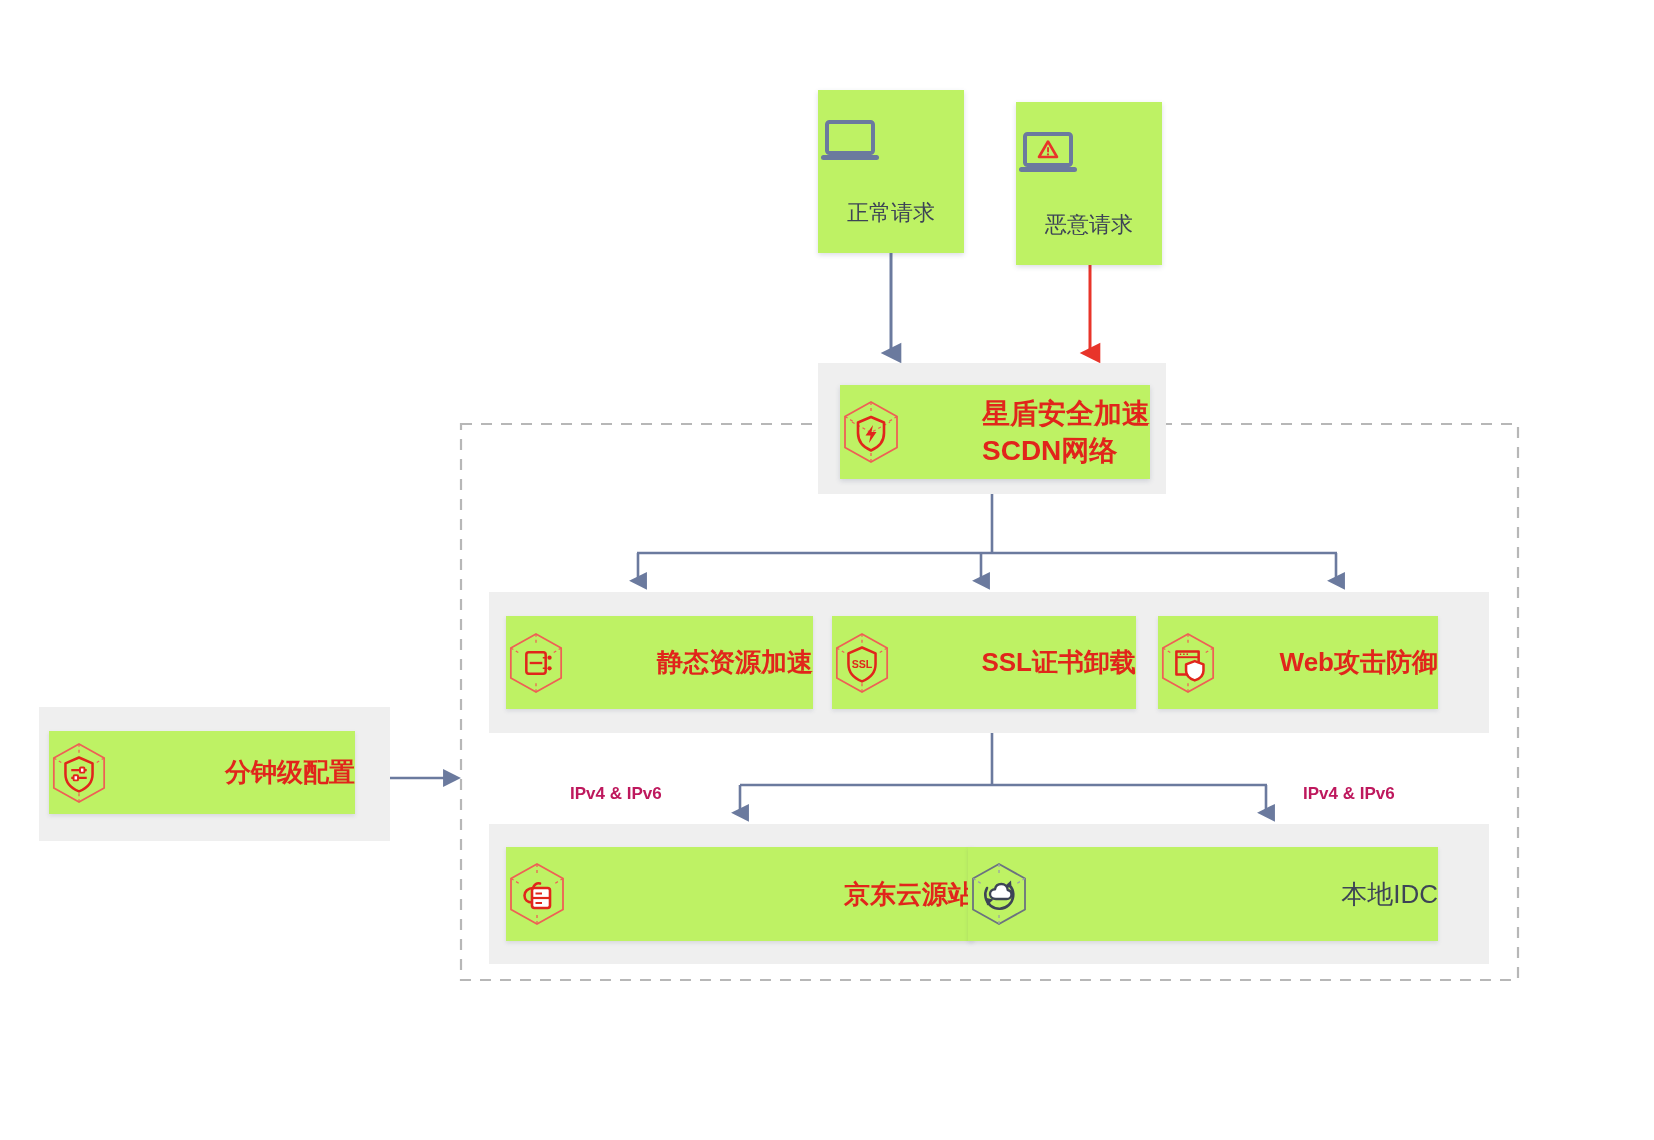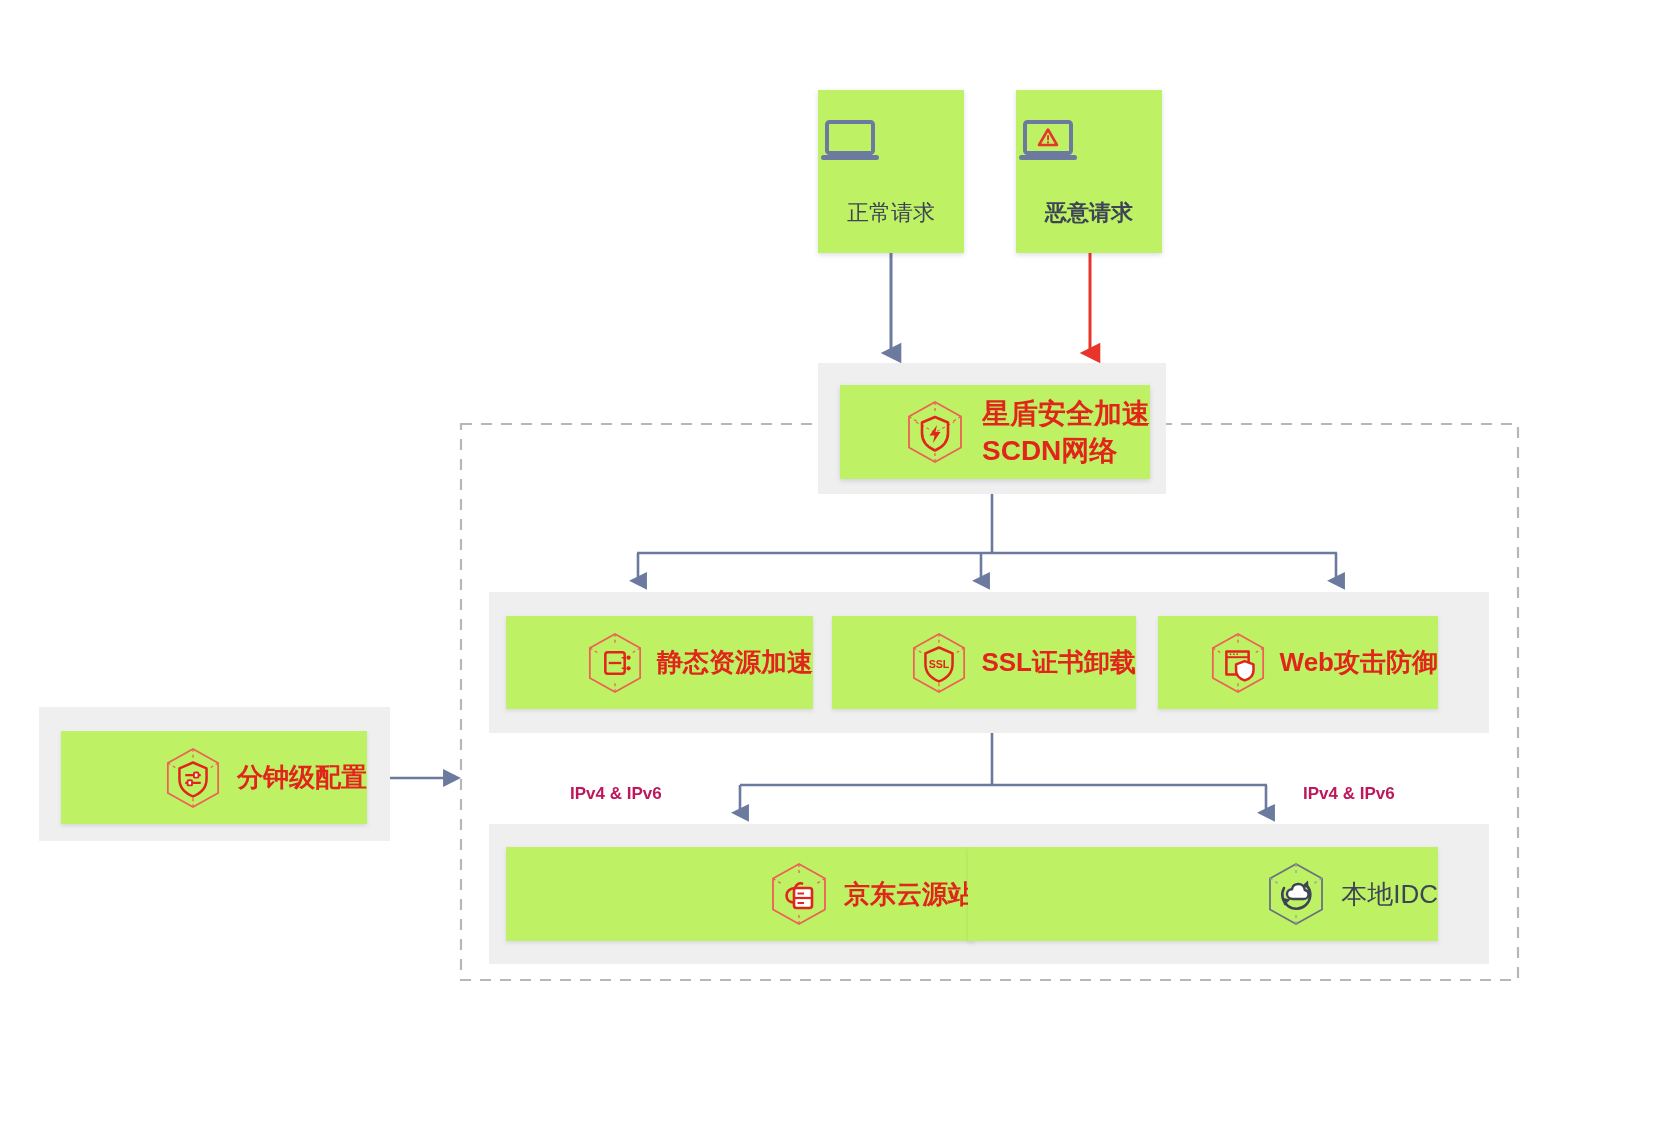"恶意请求" div.card { font-weight: bold -> none; top: 90px -> 102px }
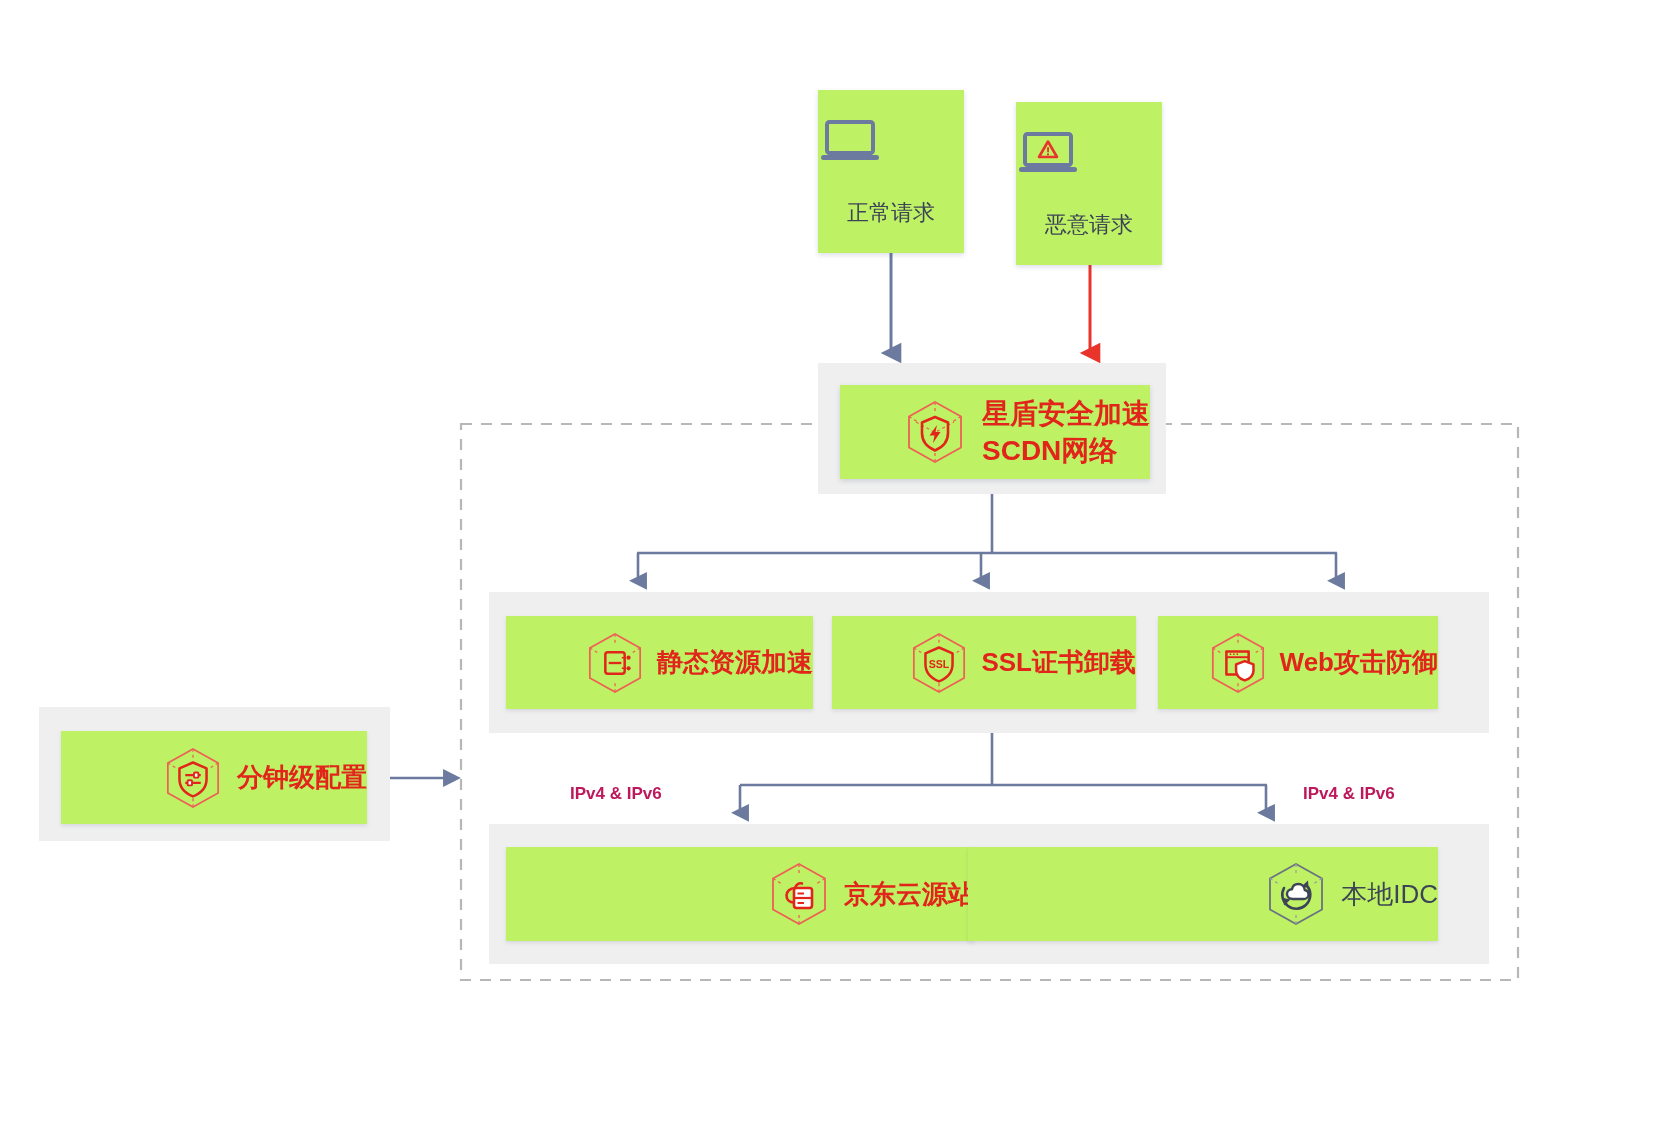"星盾安全加速" .row { justify-content: flex-end -> space-between }
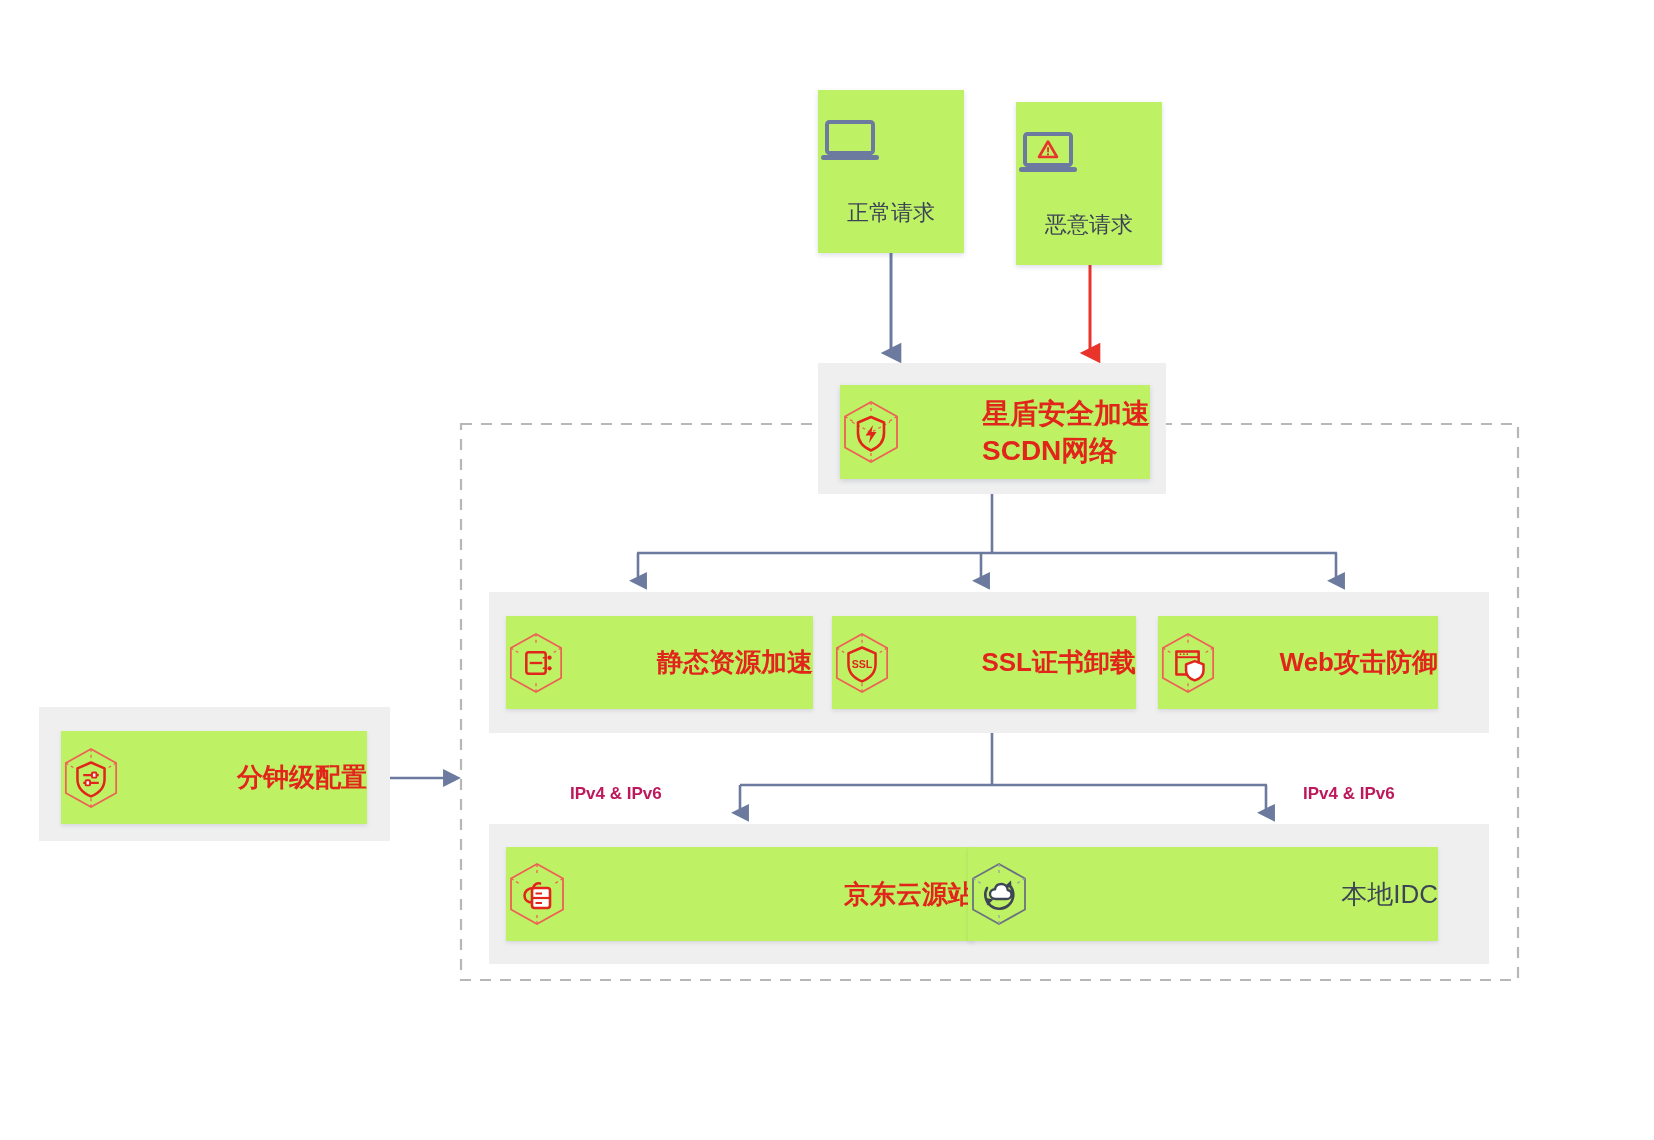"分钟级配置" div.card { height: 93px -> 83px; left: 61px -> 49px }
